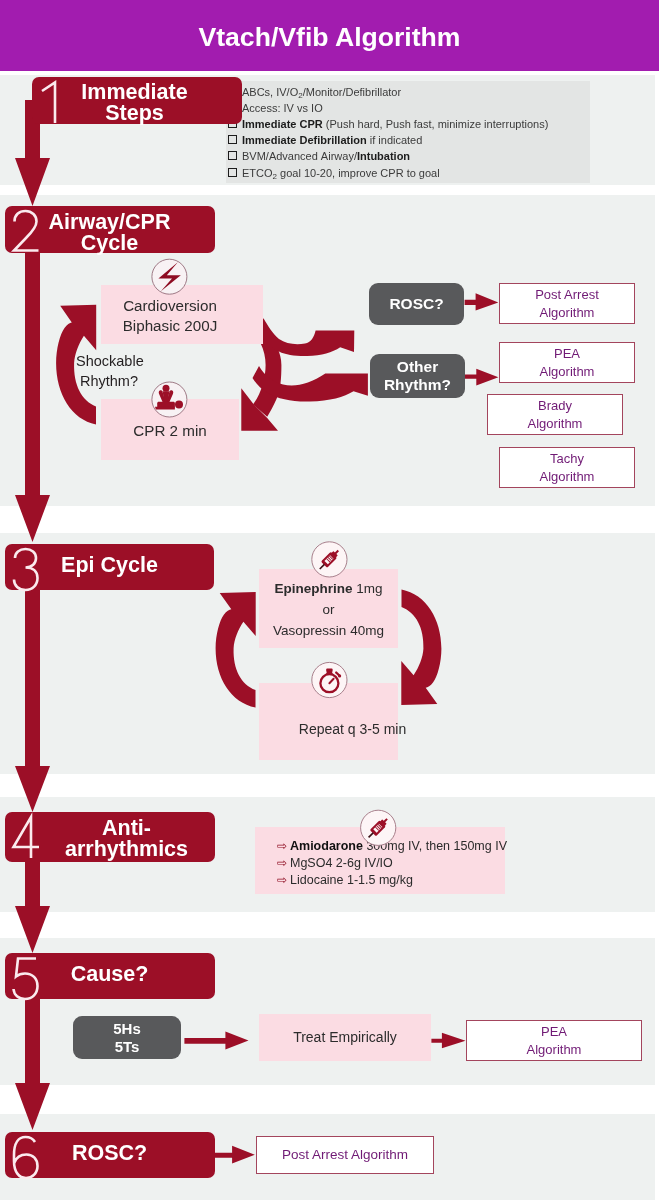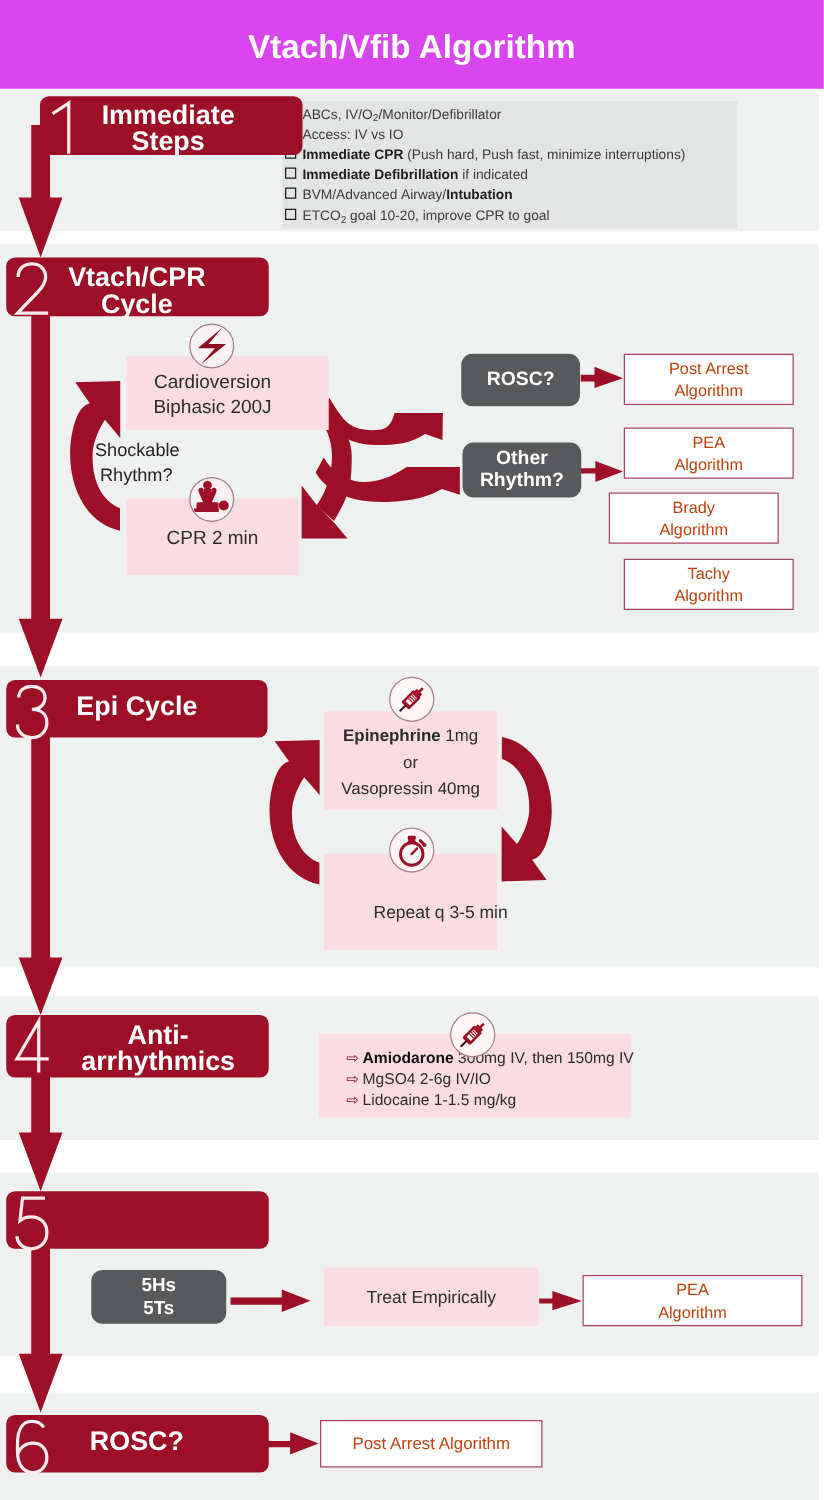"Vtach/Vfib Algorithm" #header { background: #d946ef -> #a21caf }
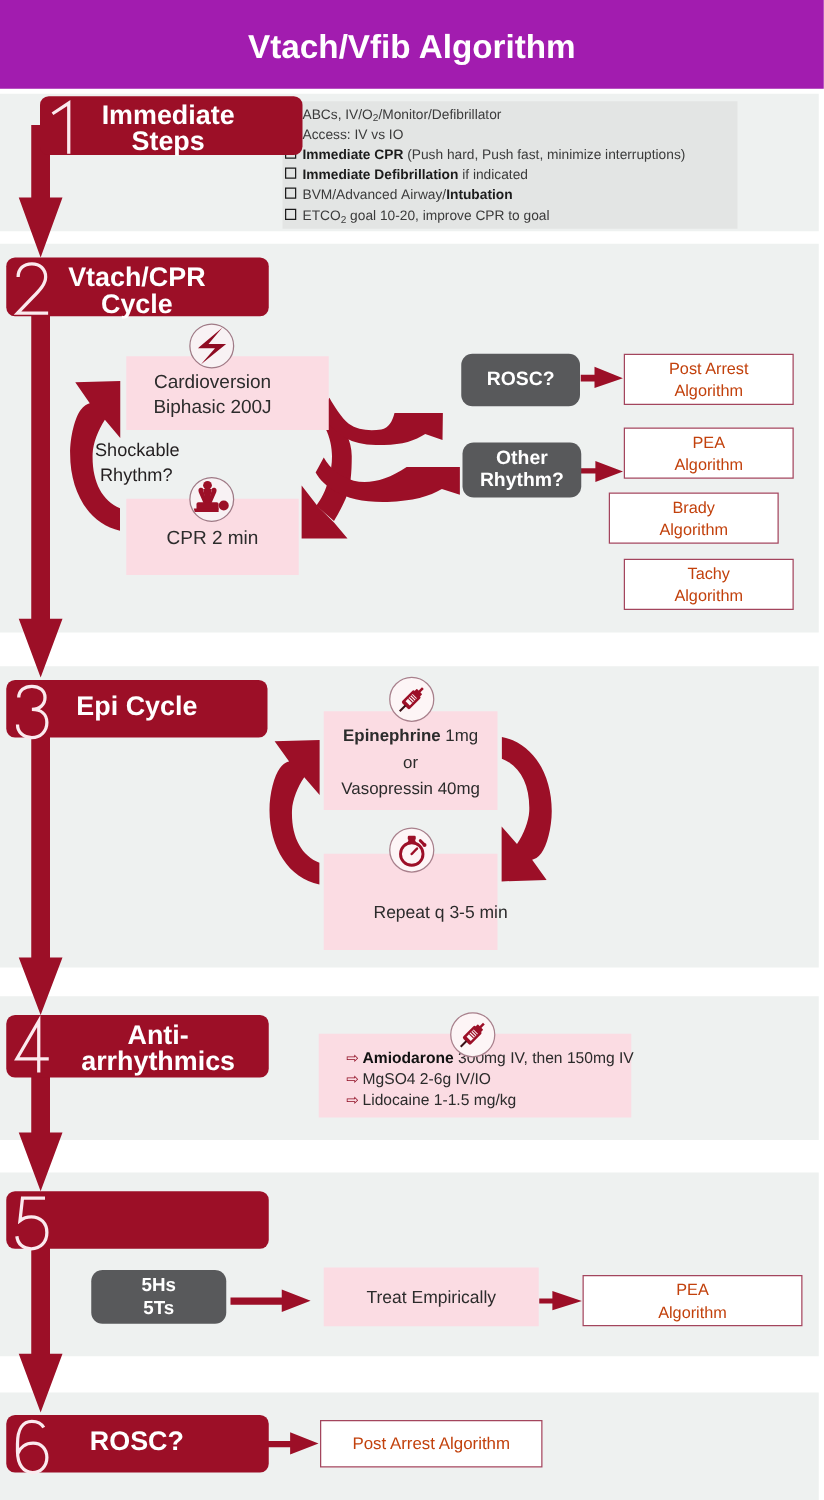"Vtach/CPR" div { text: Vtach/CPR -> Airway/CPR }
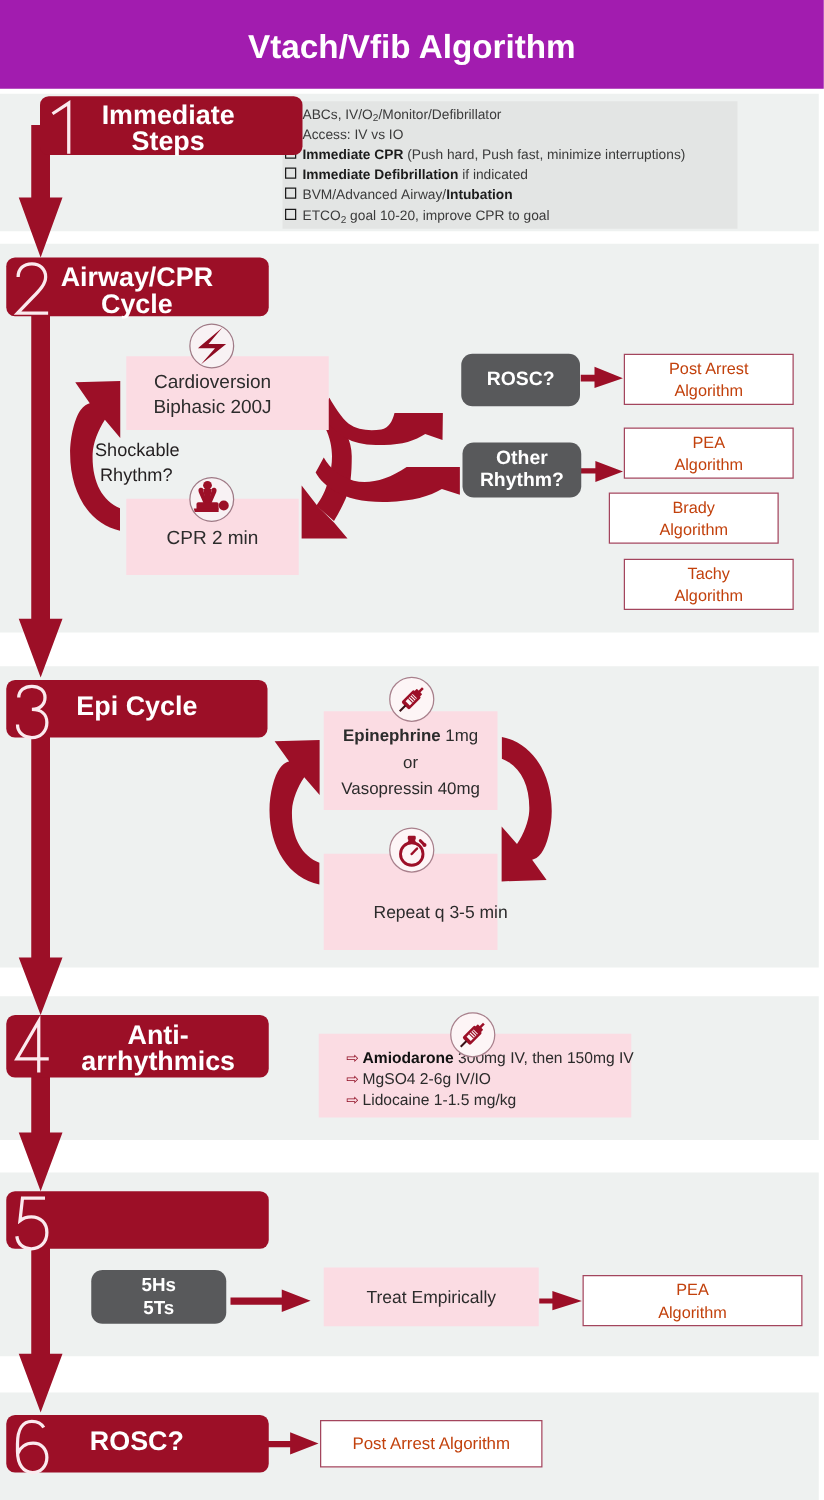"Post Arrest" .whitebox { color: #c2410c -> #701a75 }
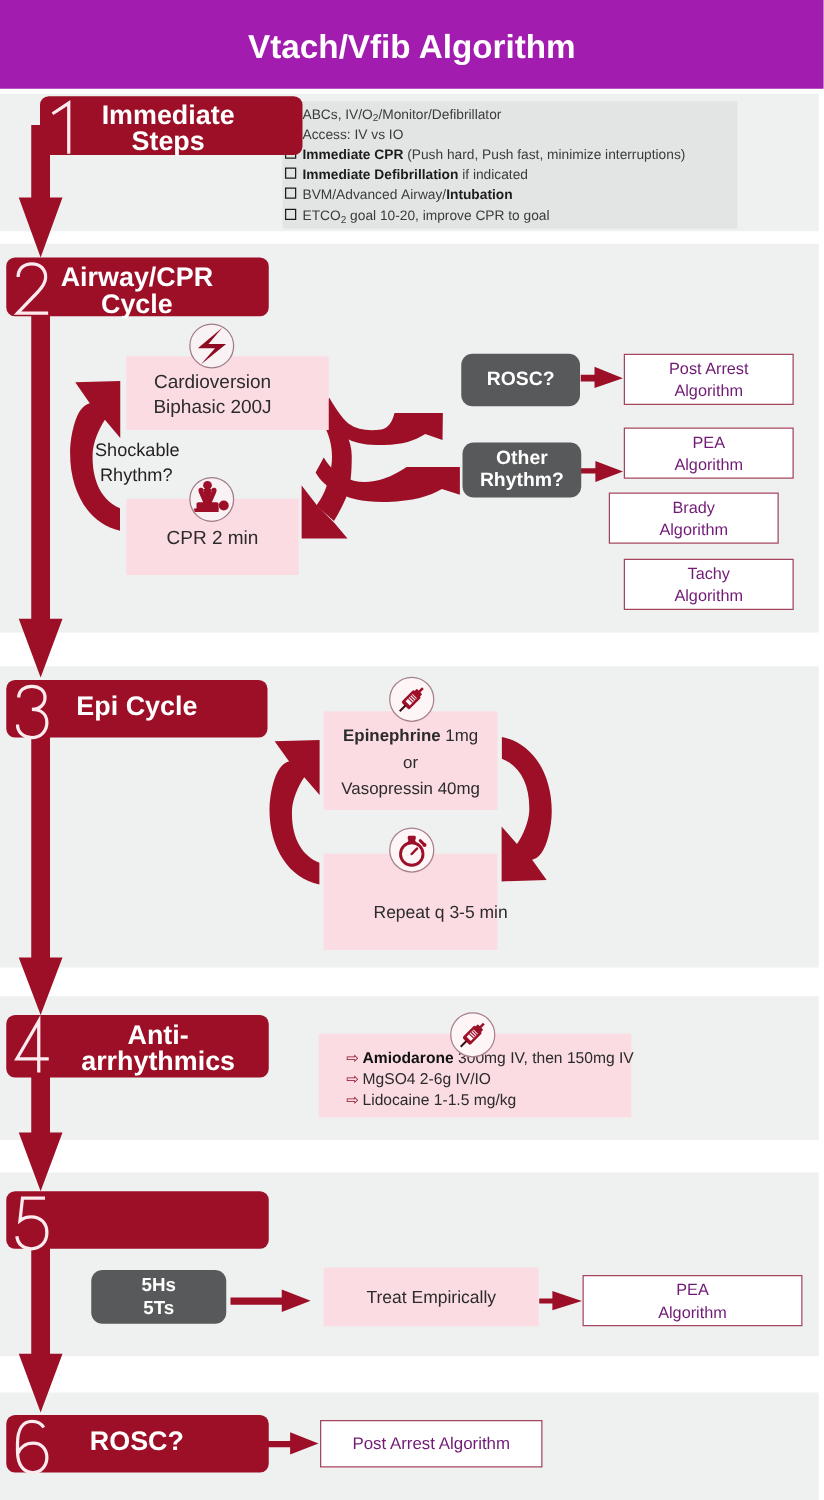"Cause?" div.steplabel { html: none -> <div> <div>Cause?</div> </div> }
